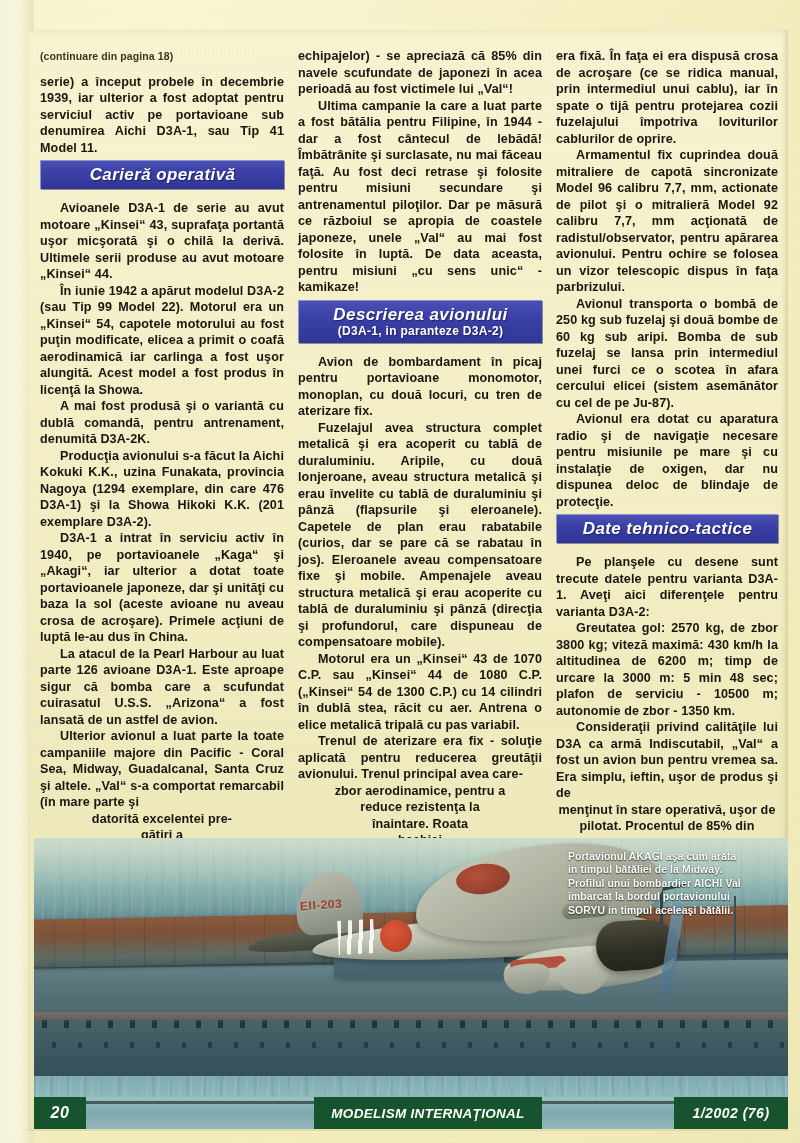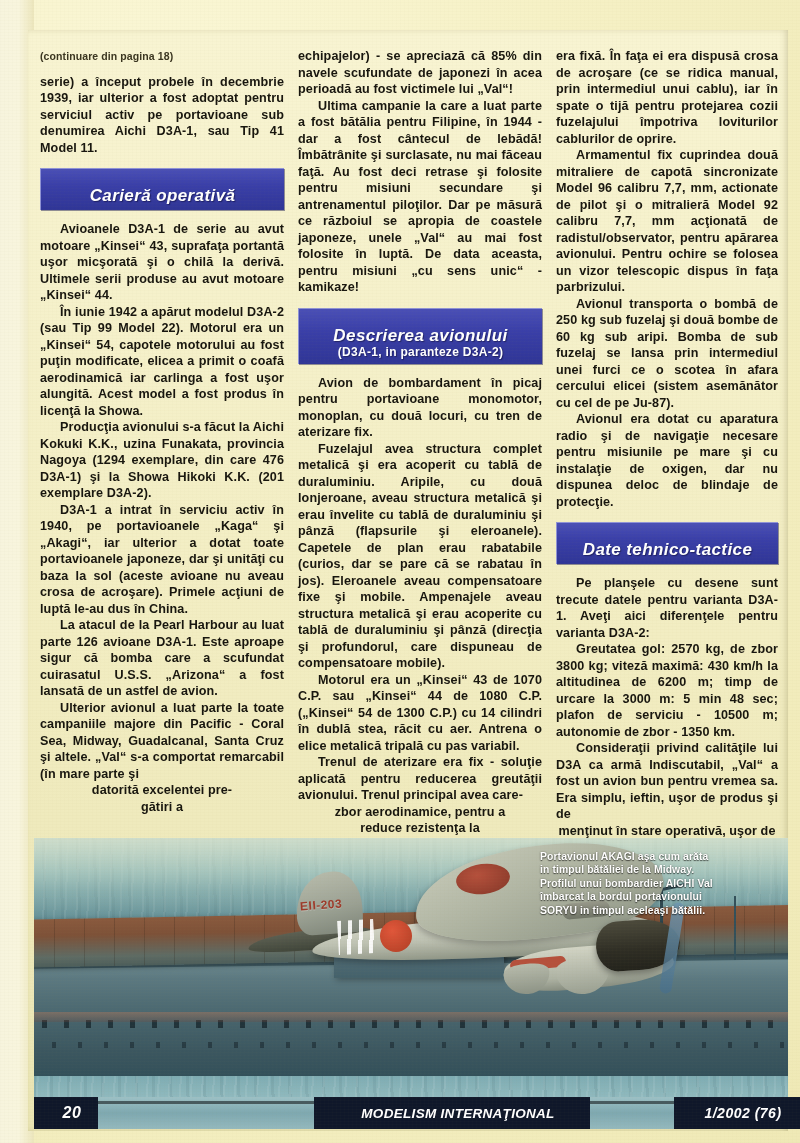"Carieră operativă" .header-bar { margin: 12px 0 11px 0 -> 4px 0 11px 0; padding: 17px 6px 5px 6px -> 4px 6px 5px 6px }
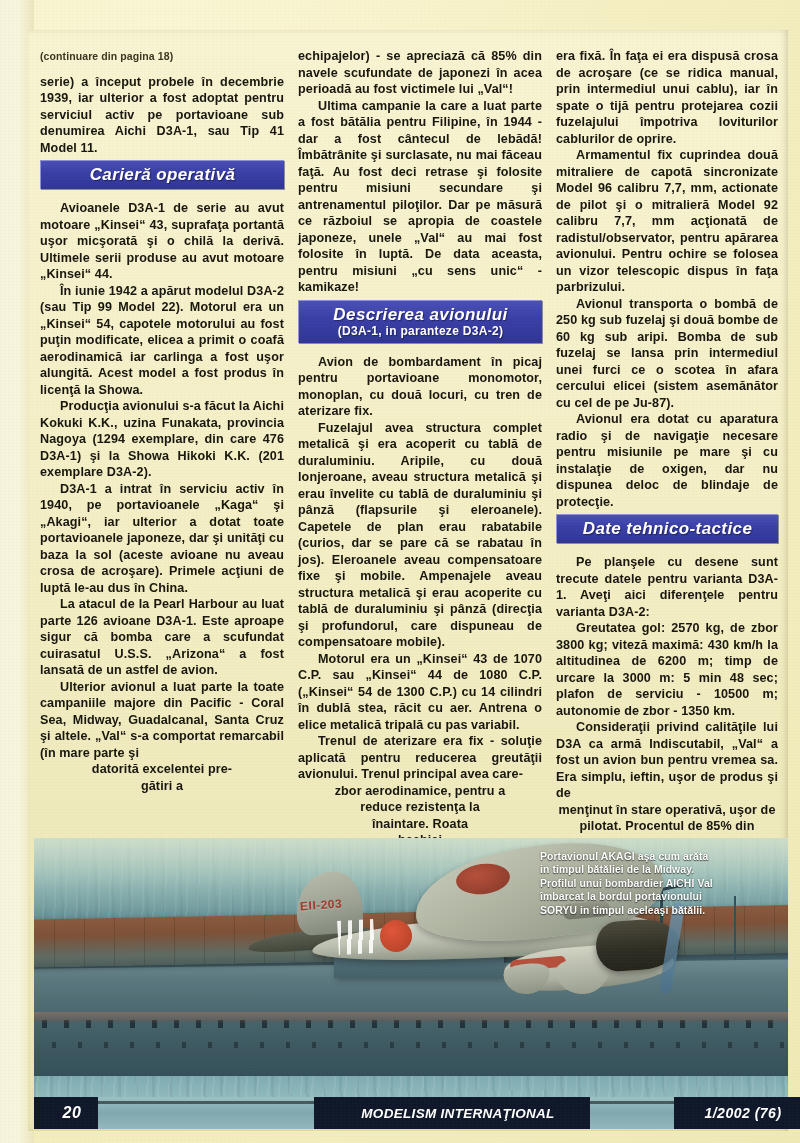"A mai fost produsă şi" p { html: none -> <p>A mai fost produsă şi o variantă cu dublă comandă, pentru antrenament, denumită D3A-2K.</p> }
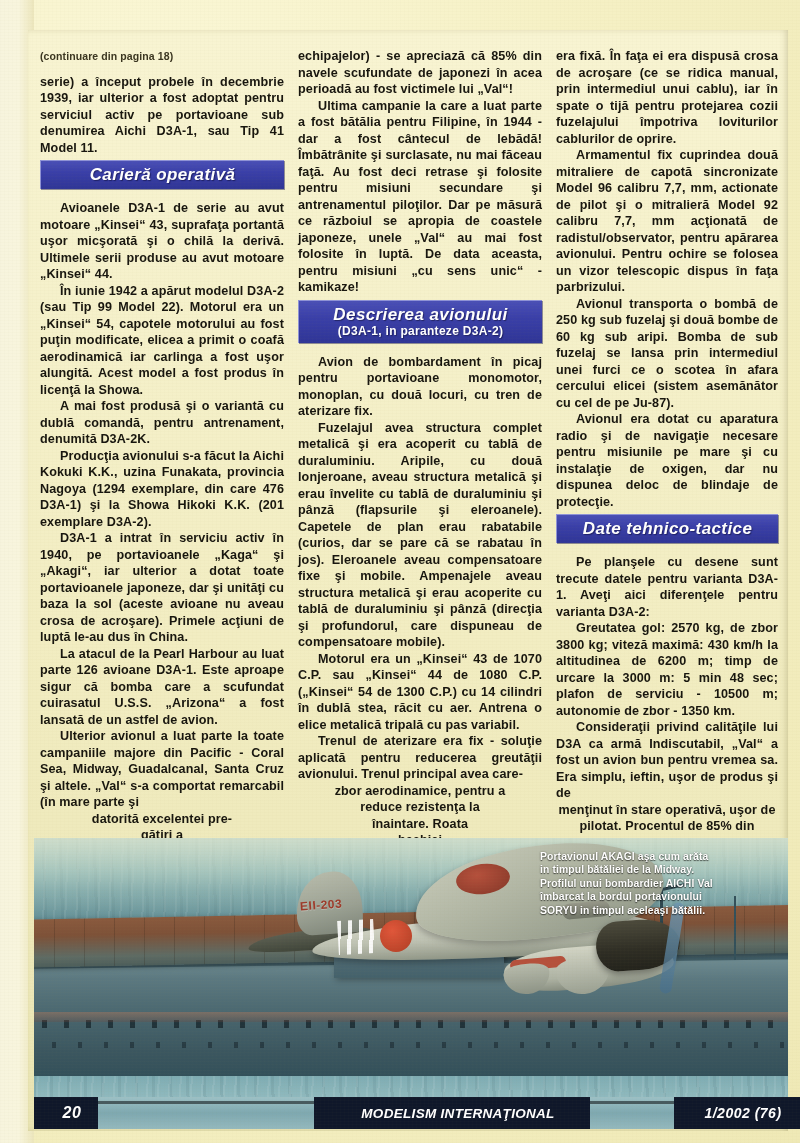"Portavionul AKAGI aşa cum arăta" #photo-caption div { margin-left: none -> 28px }
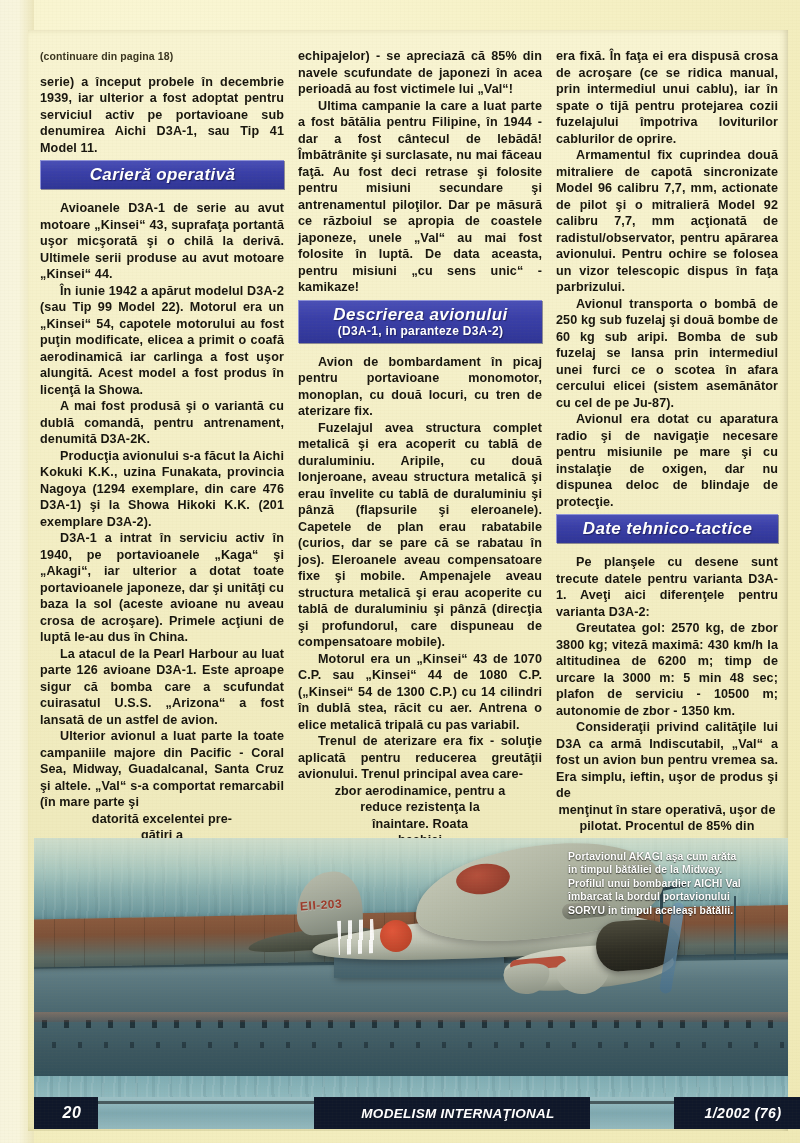"20" .badge { background: #0f172a -> #14532d; padding-left: 12px -> none }
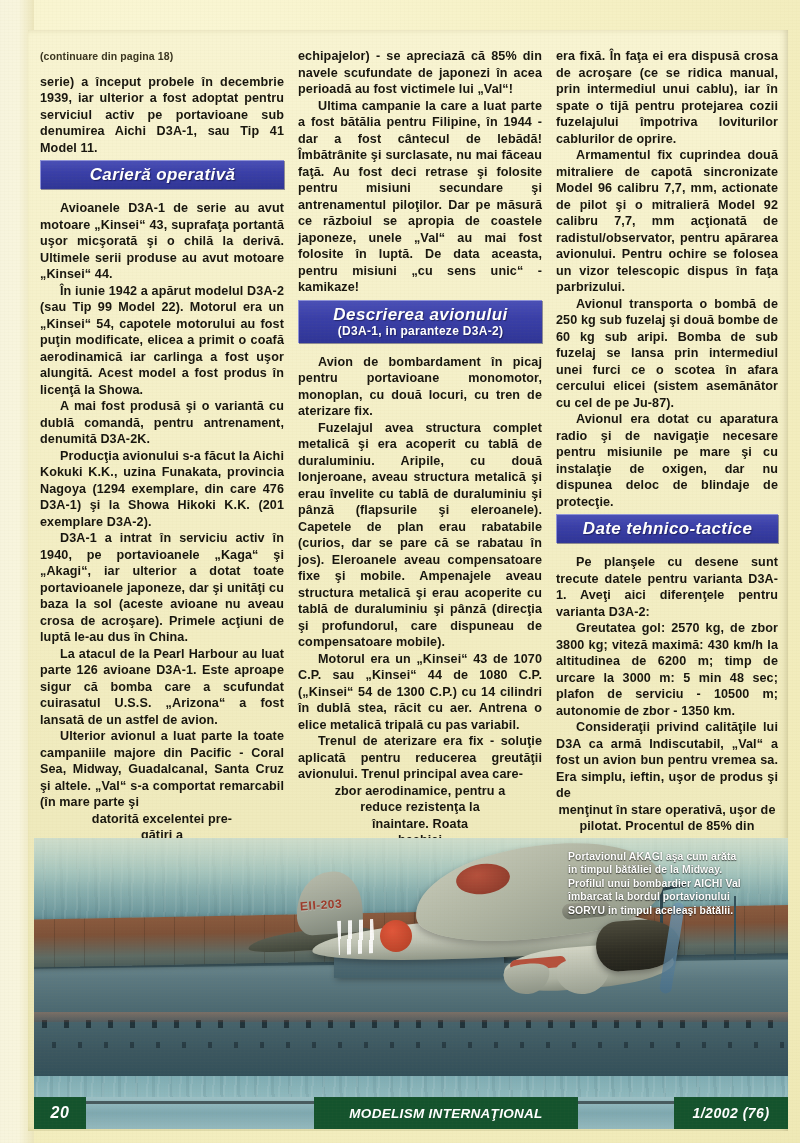"MODELISM INTERNAŢIONAL" #magazine-title { width: 264px -> 228px }
